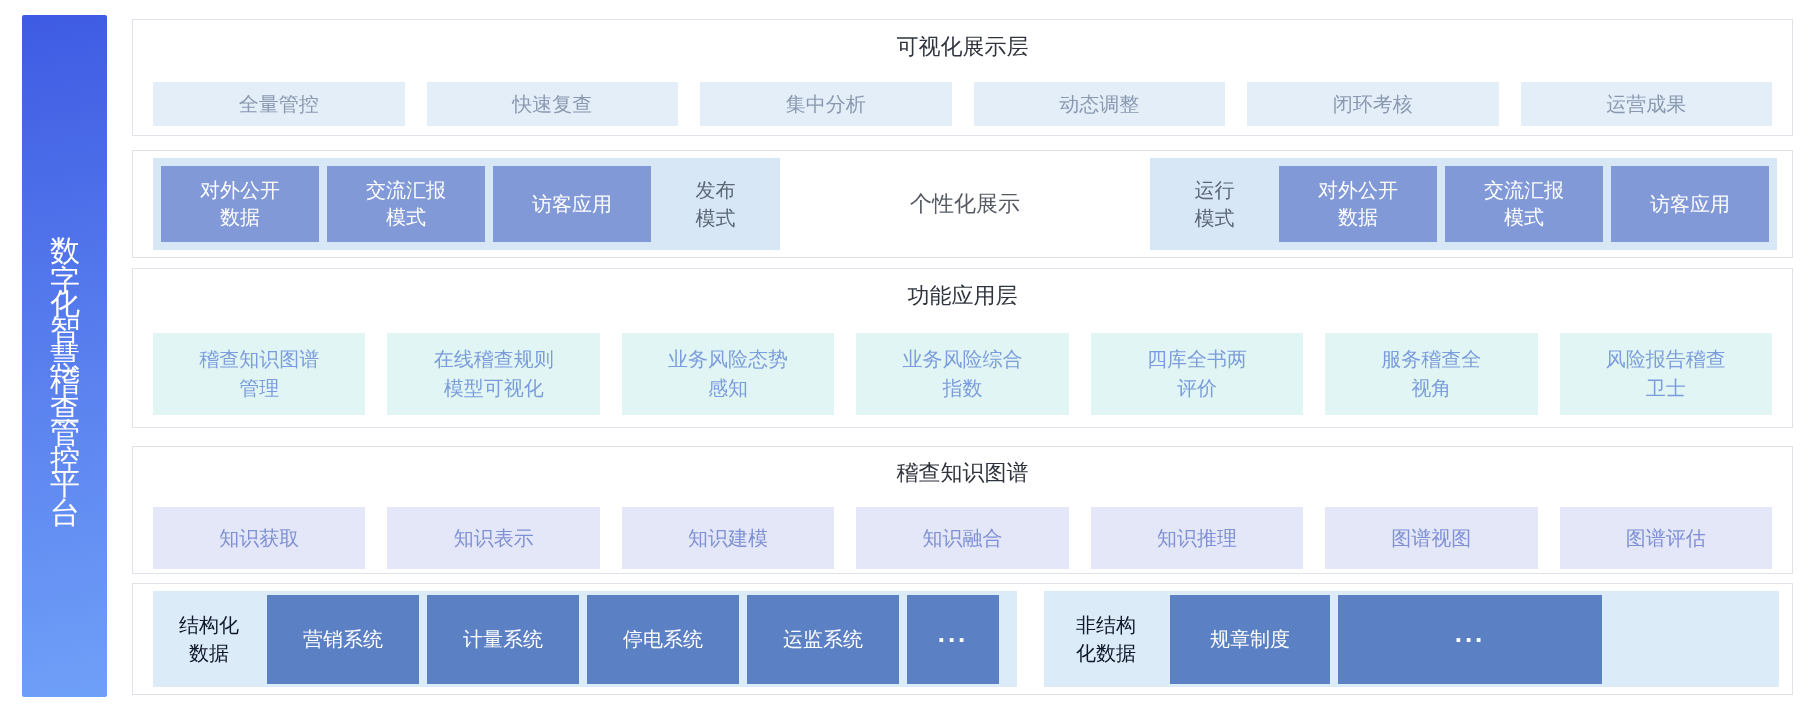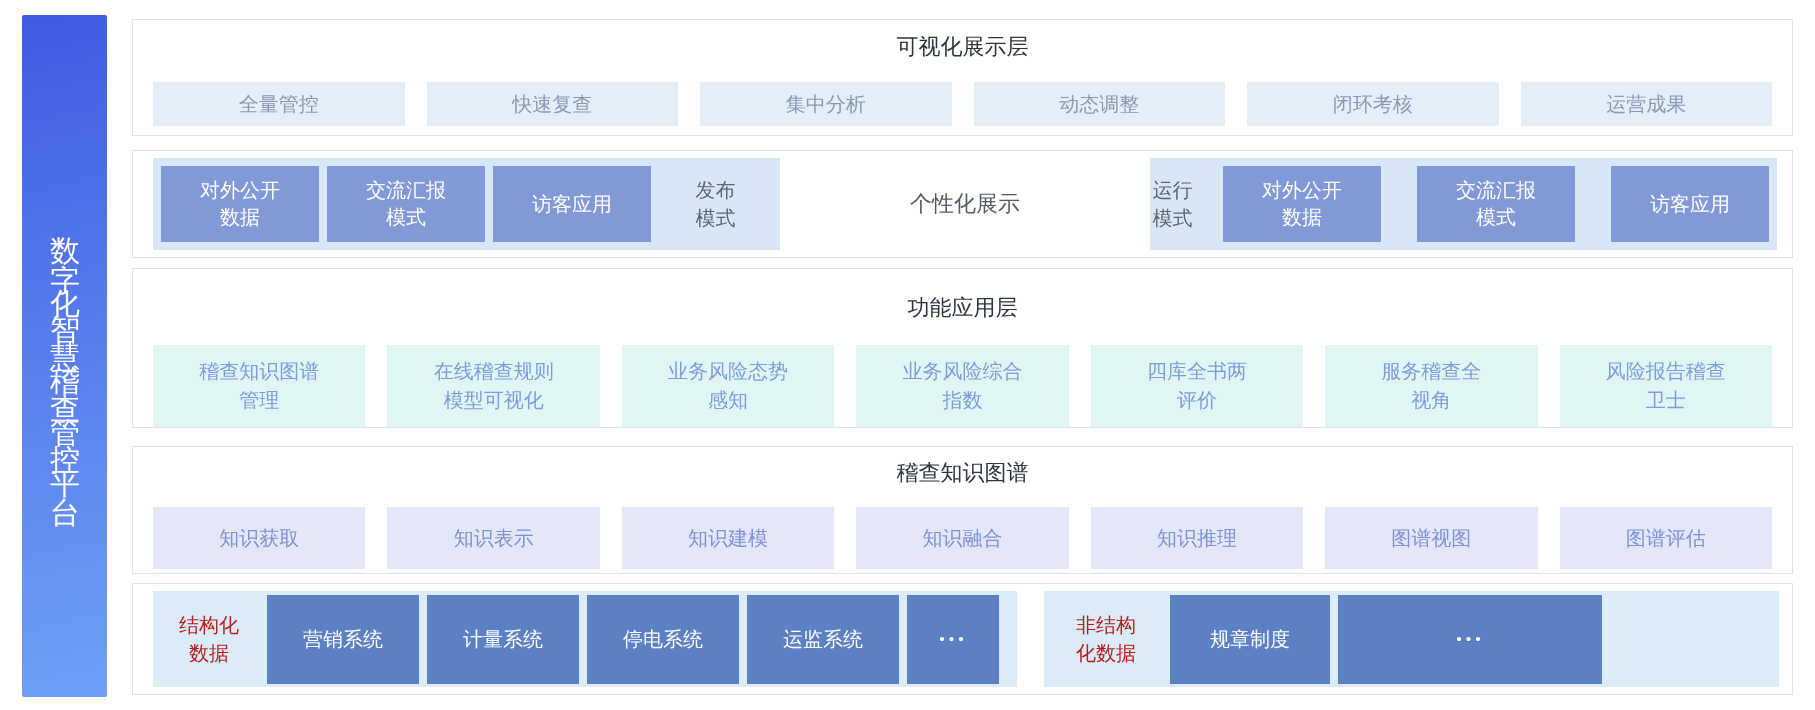"可视化展示层" .panel { font-family: Liberation Serif, serif -> none }
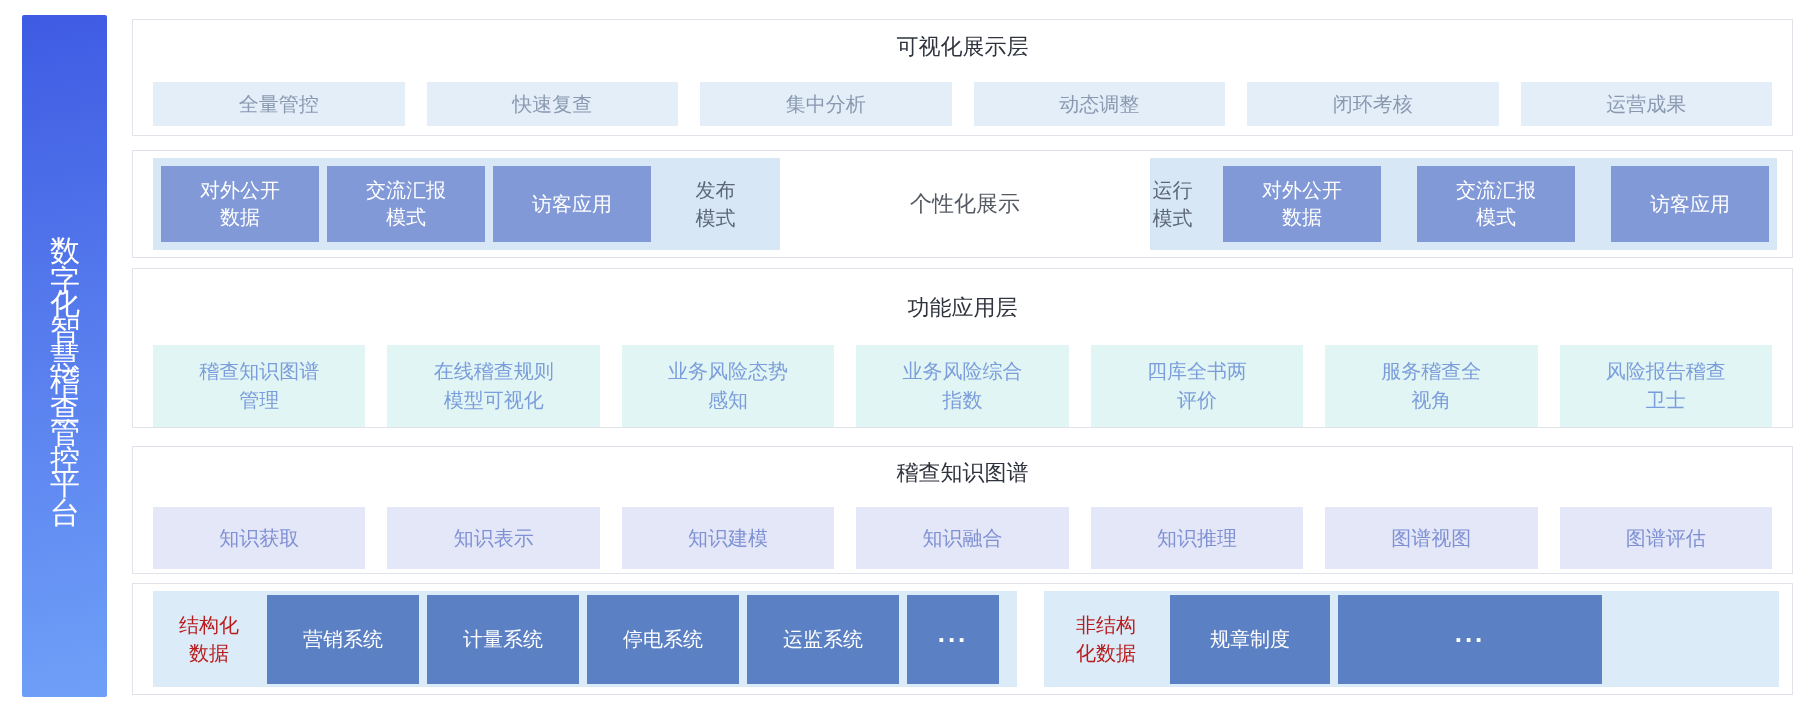"运行" .mode-group.right { gap: 28px -> none }
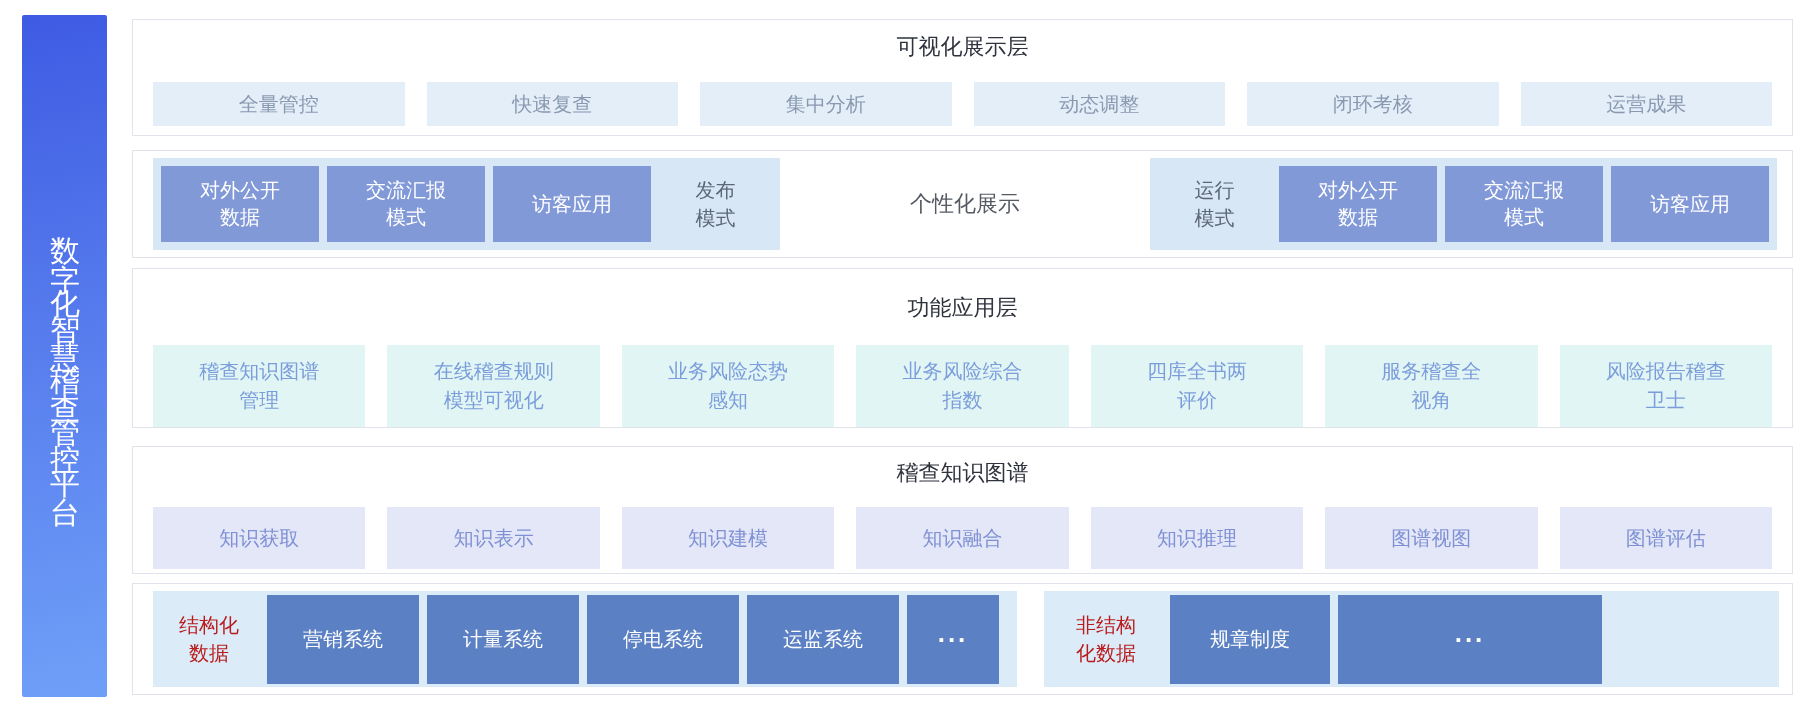"功能应用层" .row3 { padding-top: 24px -> 12px }
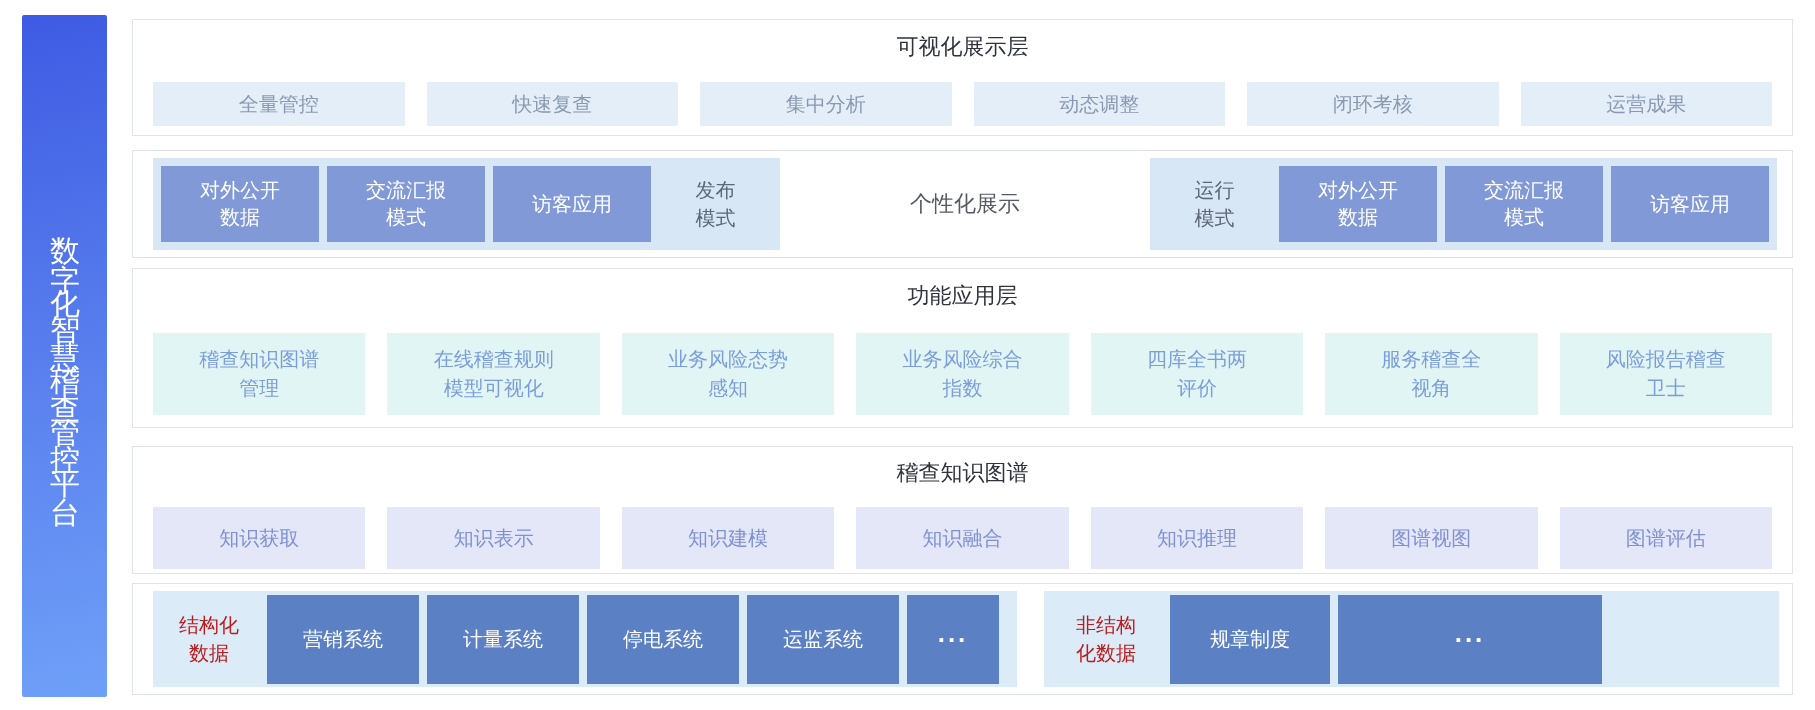"结构化" .data-label { color: #b91c1c -> #0f172a }
